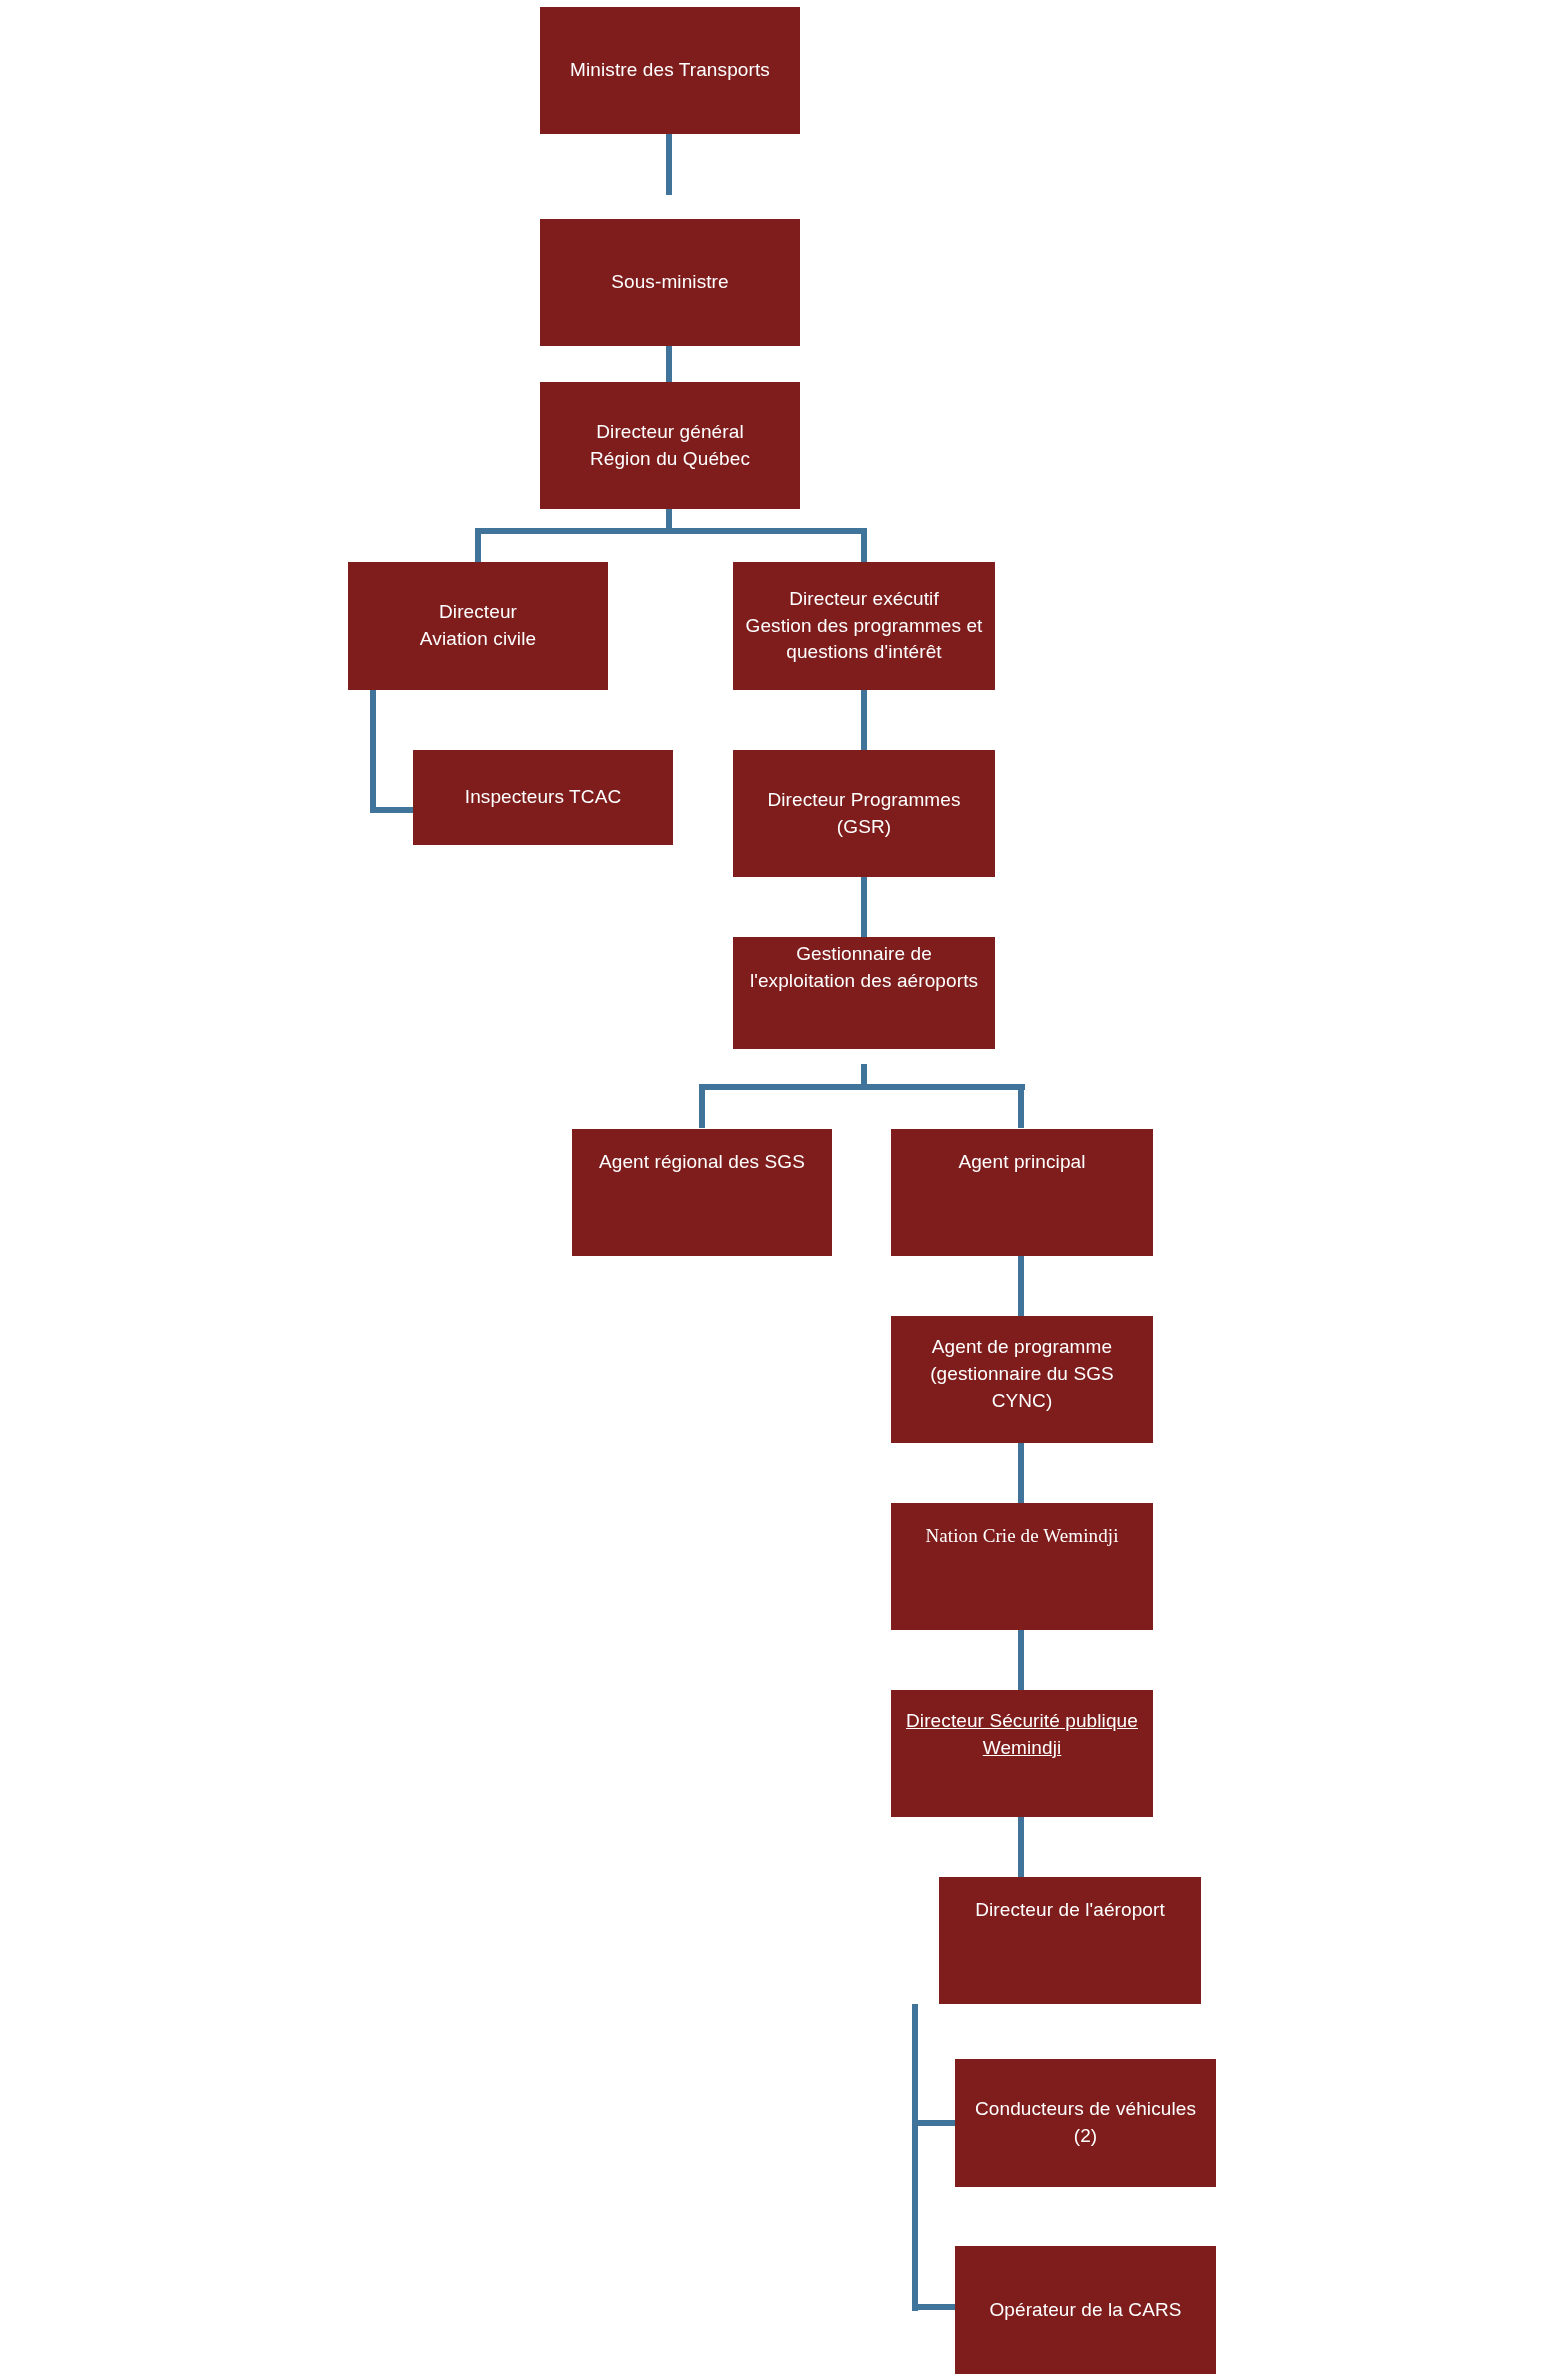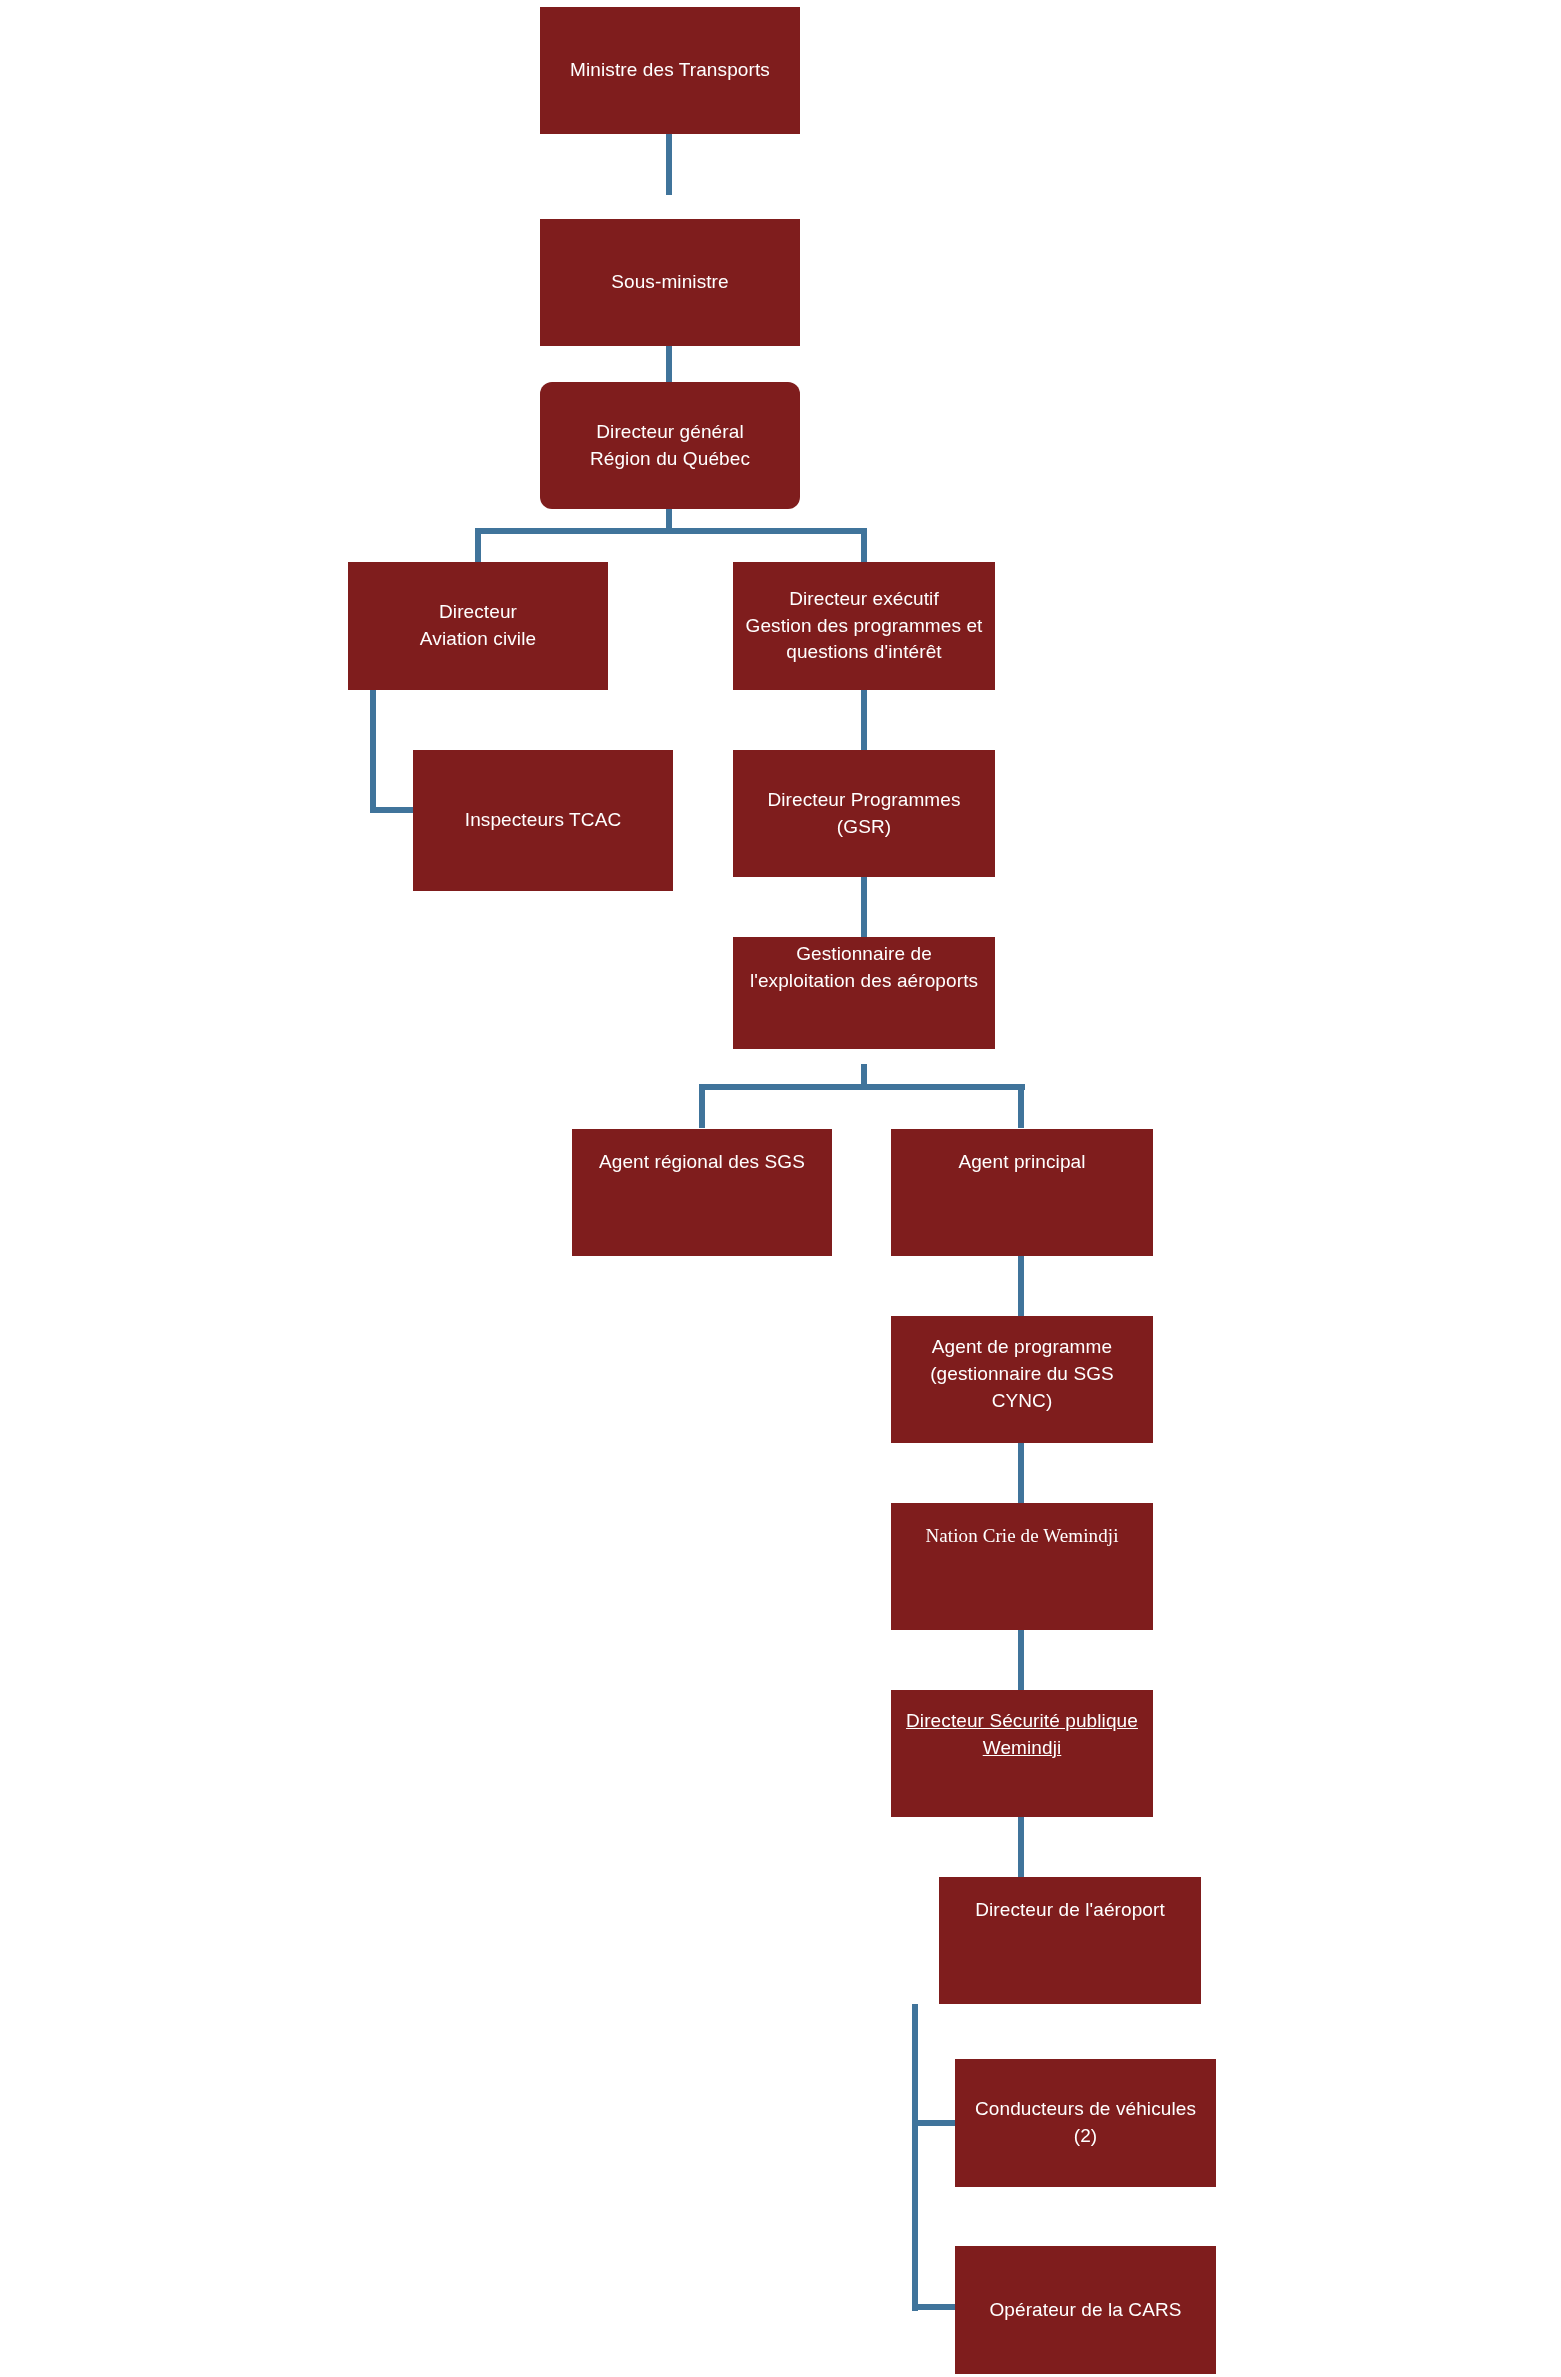"Directeur général" div.node { border-radius: 12px -> none }
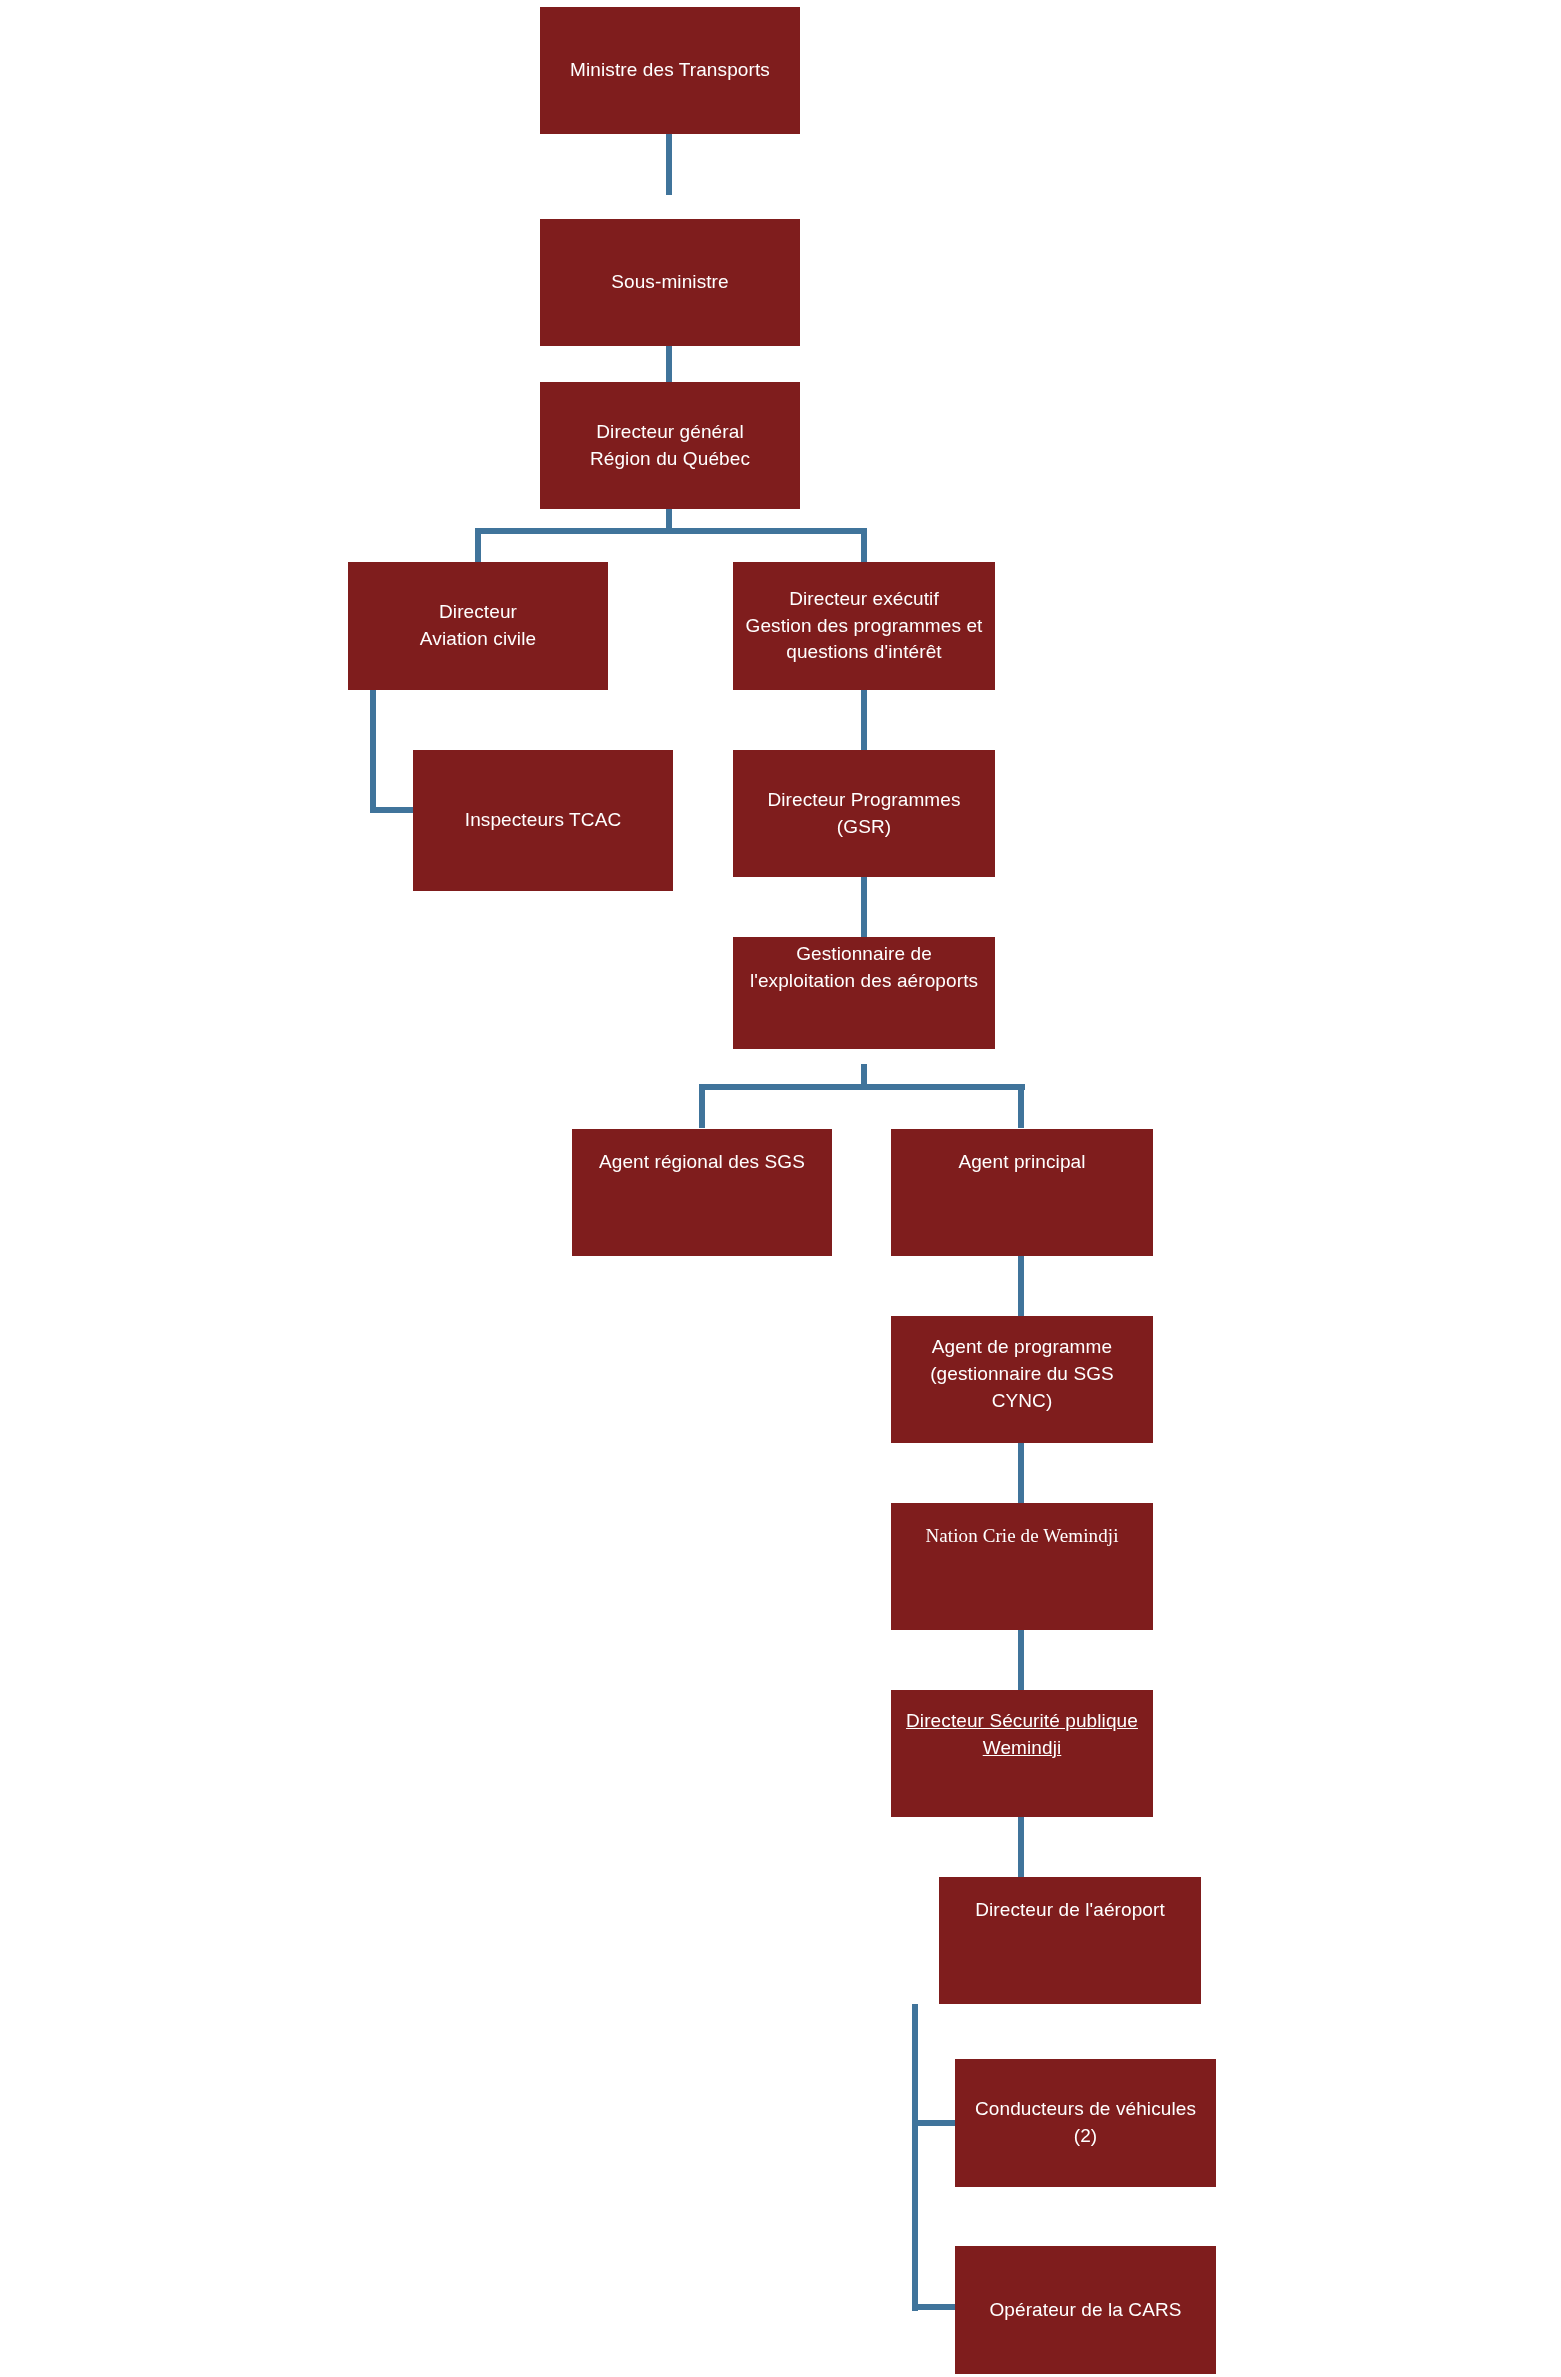"Inspecteurs TCAC" div.node { height: 141px -> 95px }
